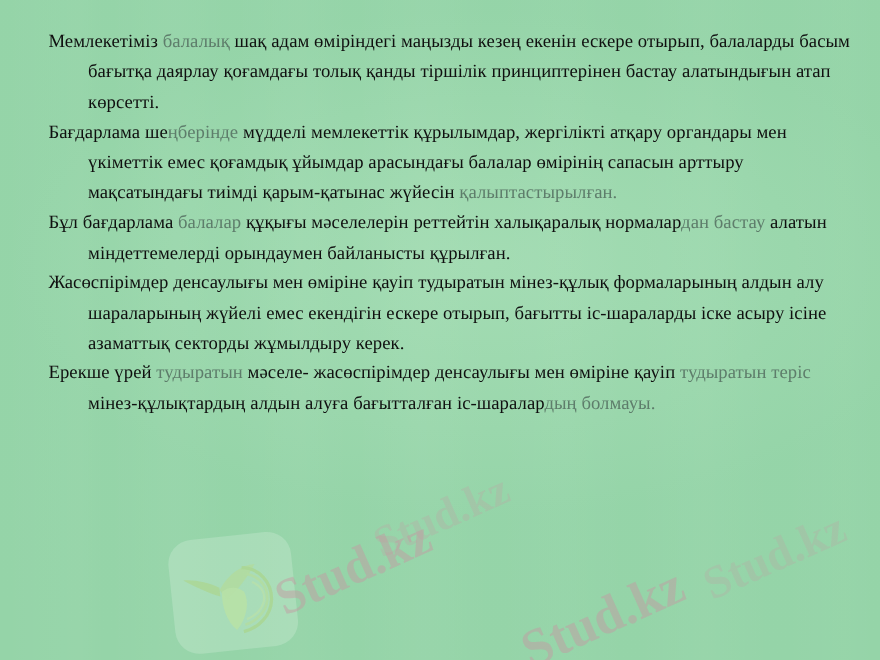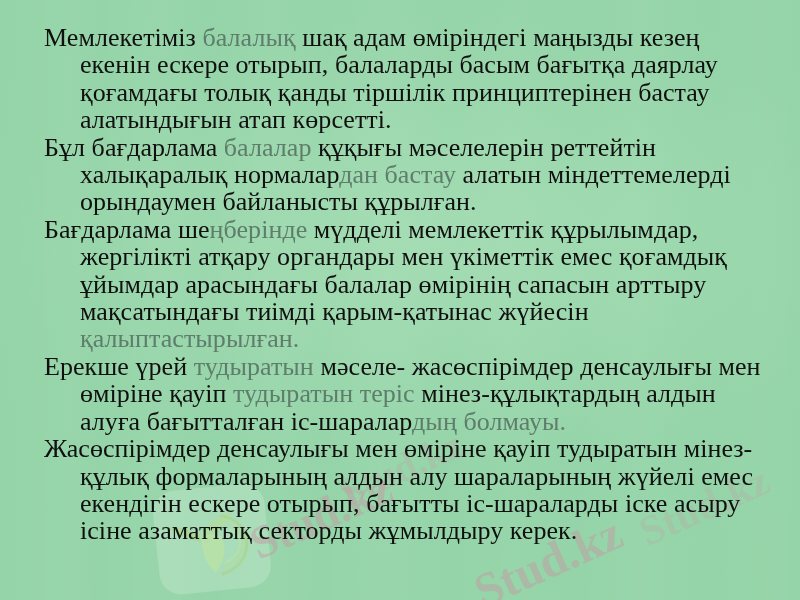"Мемлекетіміз балалық шақ адам өміріндегі" p.para { font-size: 26px -> 17px }
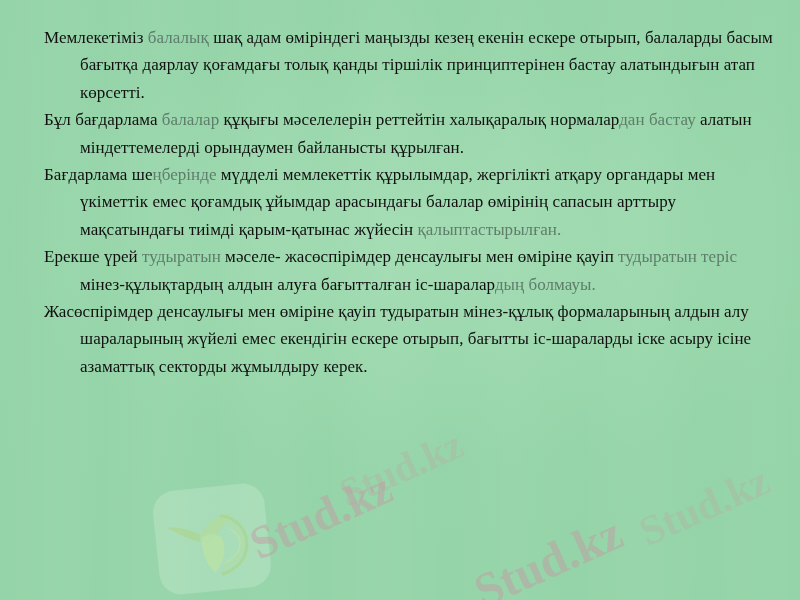"Бұл бағдарлама балалар құқығы" p.para { order: before "Бағдарлама шеңберінде мүдделі" -> after "Бағдарлама шеңберінде мүдделі" }
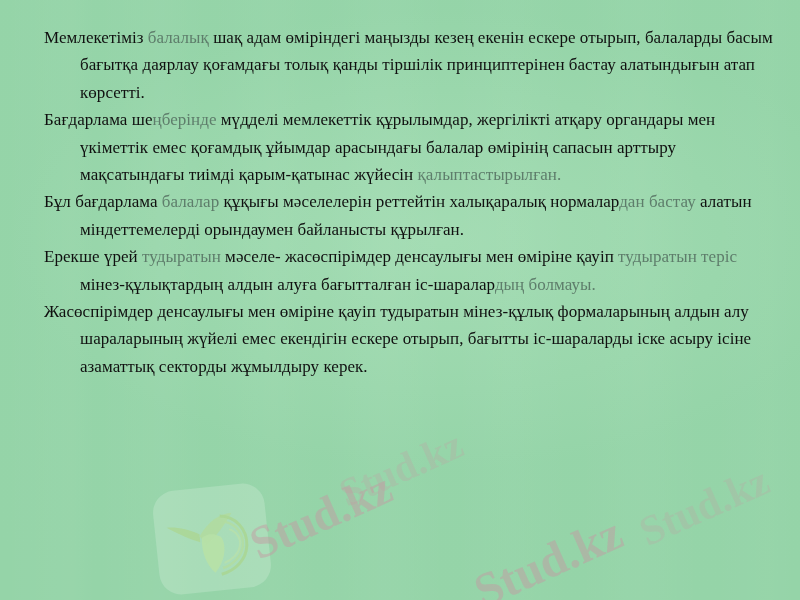"Ерекше үрей тудыратын мәселе-" p.para { order: before "Жасөспірімдер денсаулығы мен өміріне" -> after "Жасөспірімдер денсаулығы мен өміріне" }
